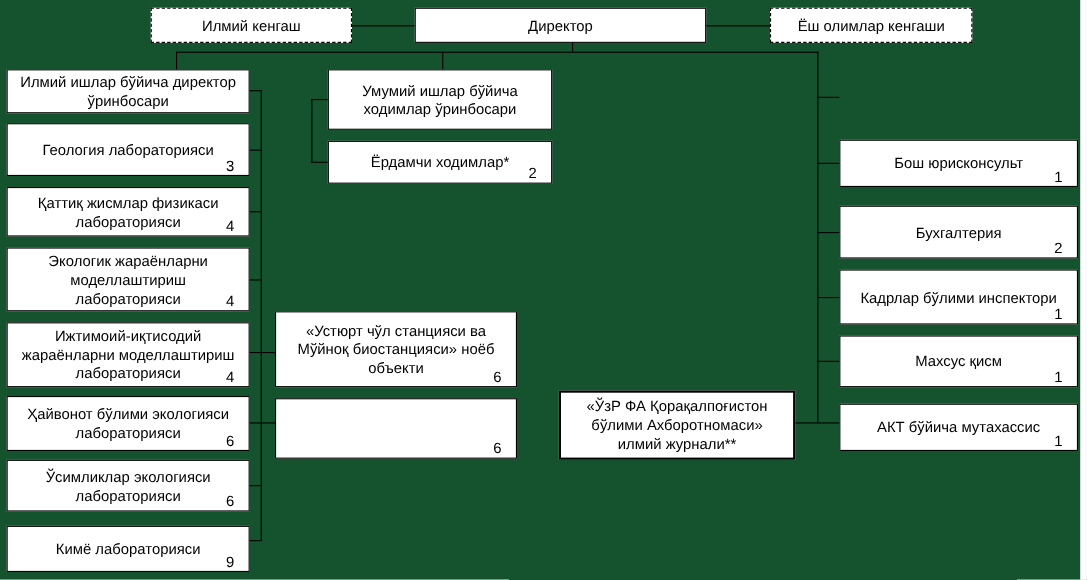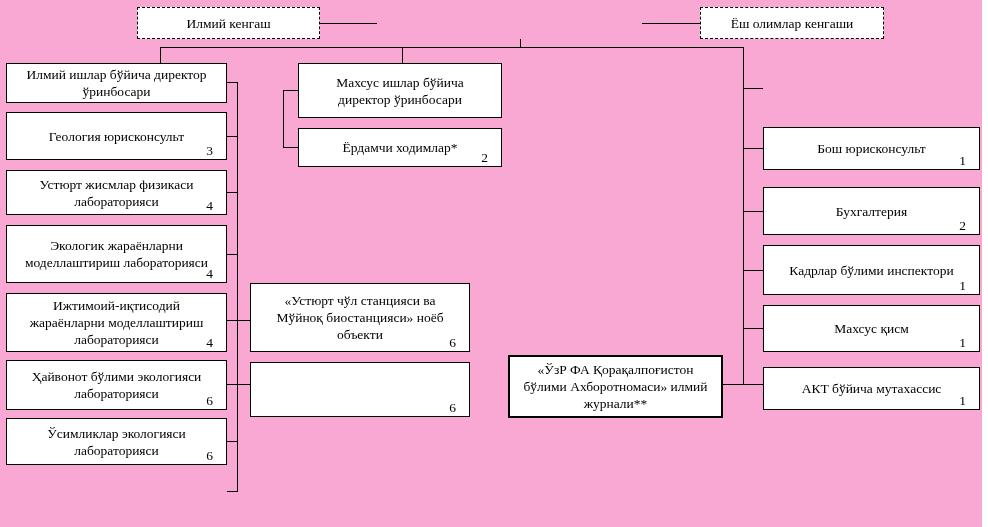"Илмий кенгаш" .canvas { background: #f9a8d4 -> #14532d; font-family: Liberation Serif, serif -> Liberation Sans, sans-serif }
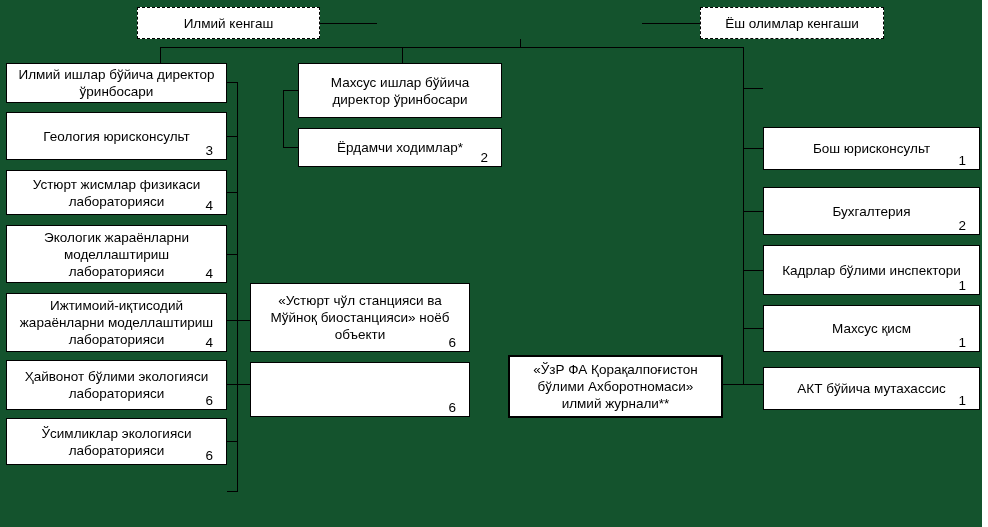"Директор" div.box { html: none -> <div> <div>Директор</div> </div> }
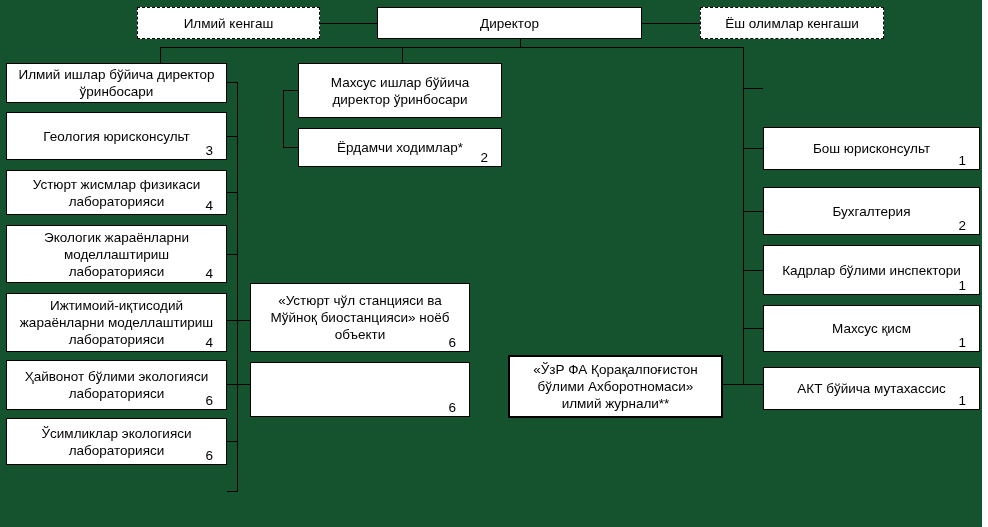"Махсус ишлар бўйича директор ўринбосари" div { text: Махсус ишлар бўйича директор -> Умумий ишлар бўйича ходимлар }
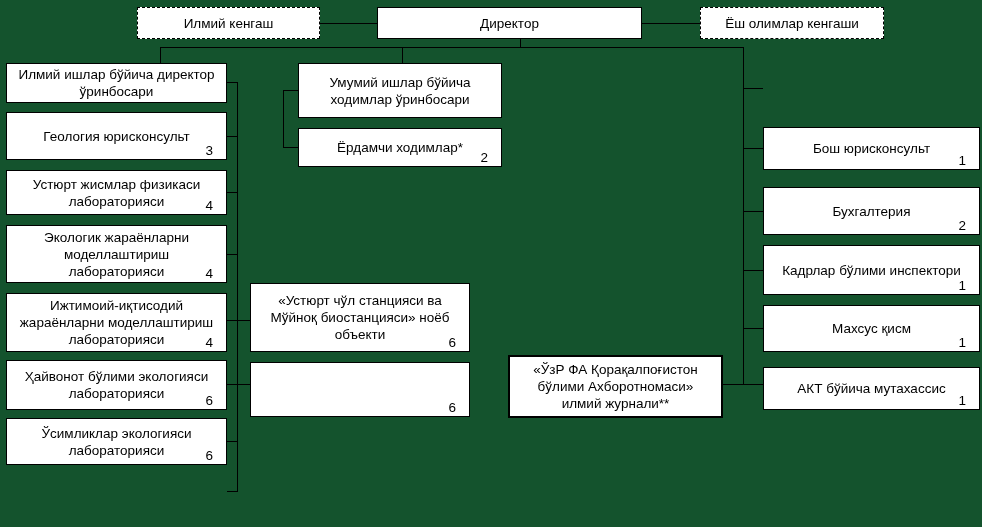"Геология юрисконсульт" div { text: юрисконсульт -> лабораторияси }
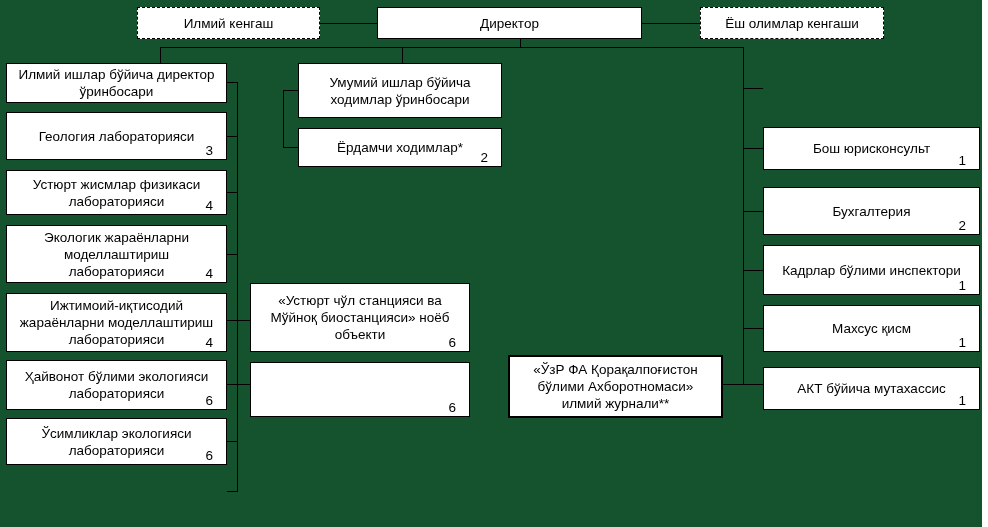"Устюрт жисмлар физикаси лабораторияси" div { text: Устюрт -> Қаттиқ }
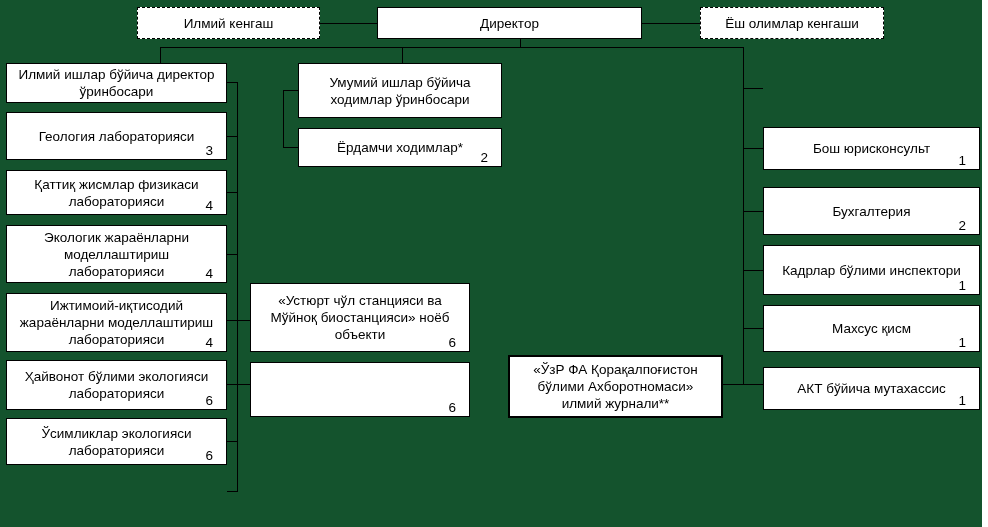"Кимё лабораторияси" div.box { html: none -> <div> <div>Кимё лабораторияси</div> <span>9</span> </div> }
